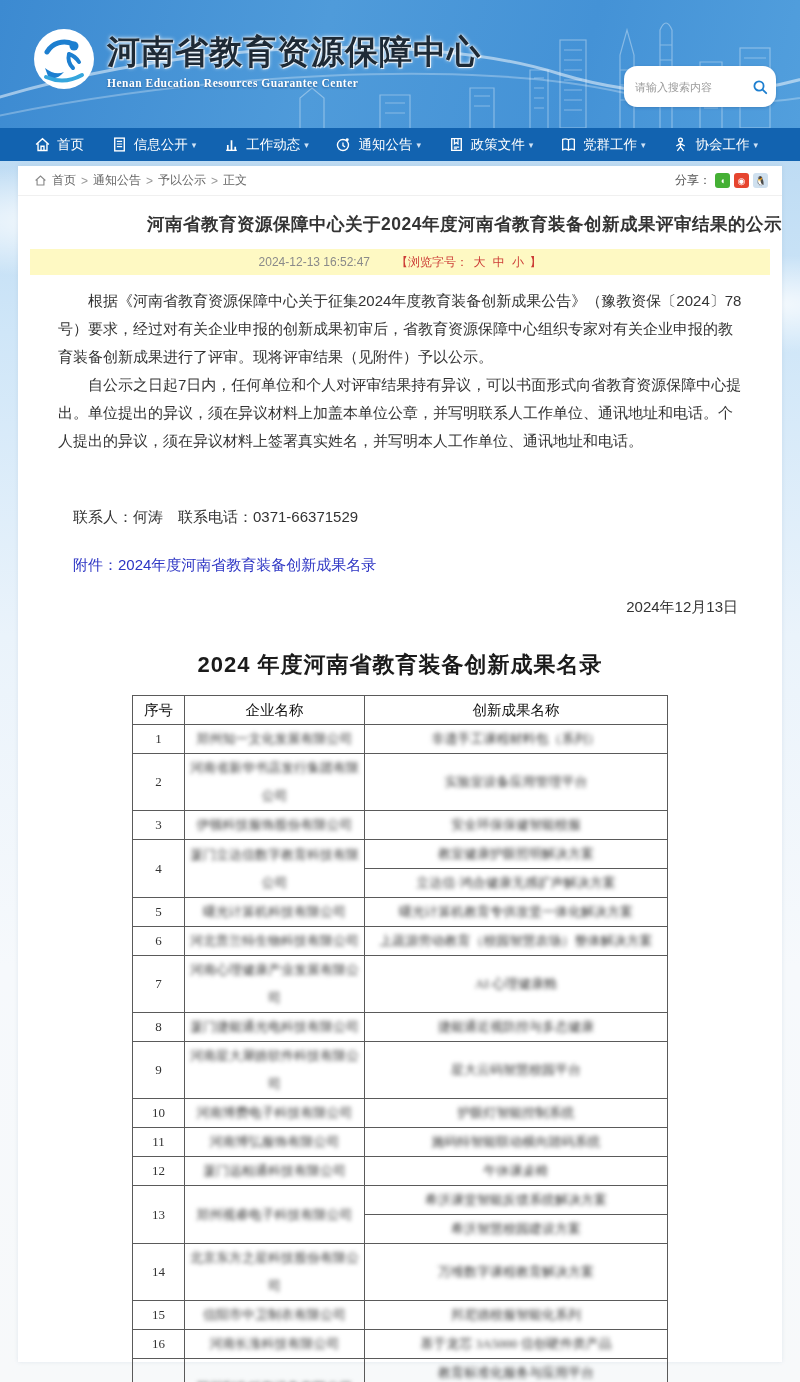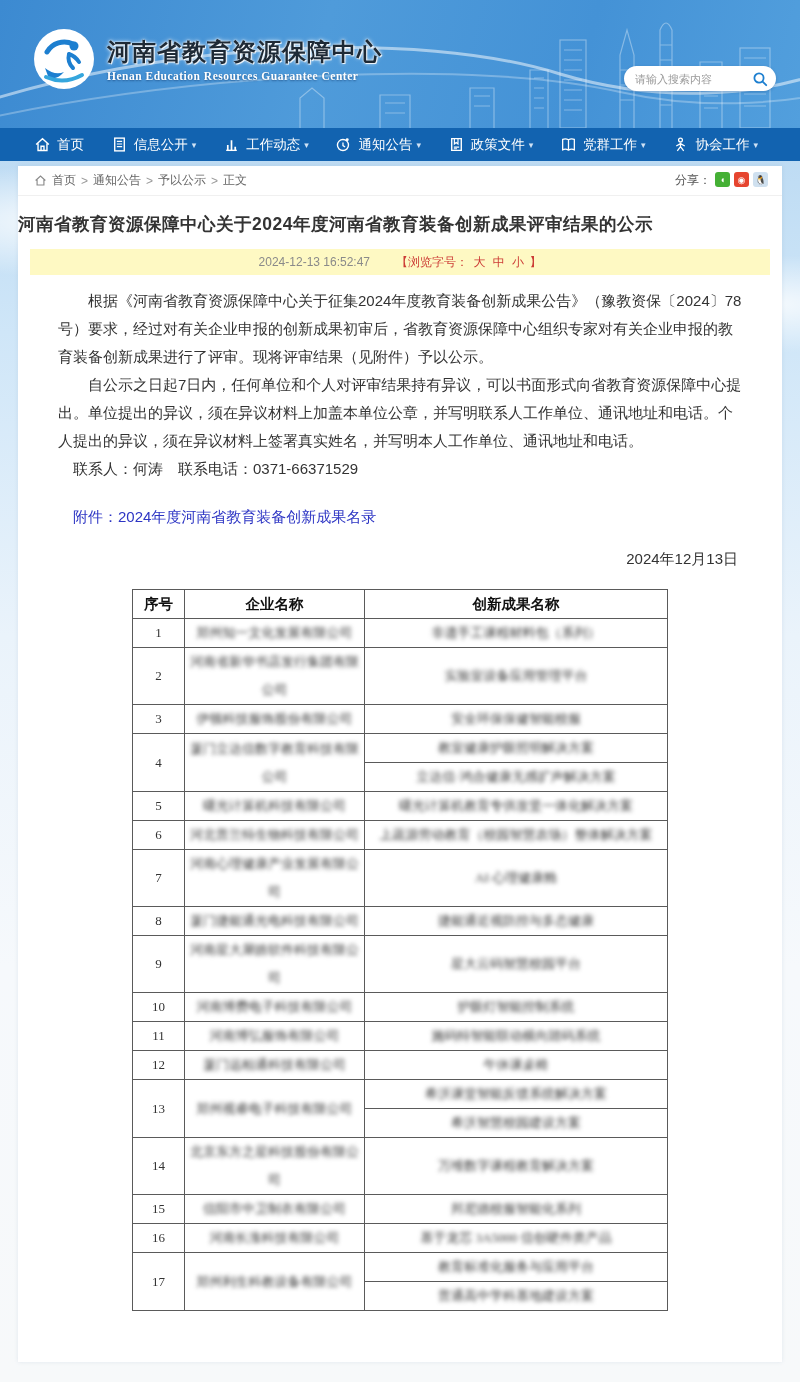"河南省教育资源保障中心" .brand-title { font-size: 24px -> 33px }
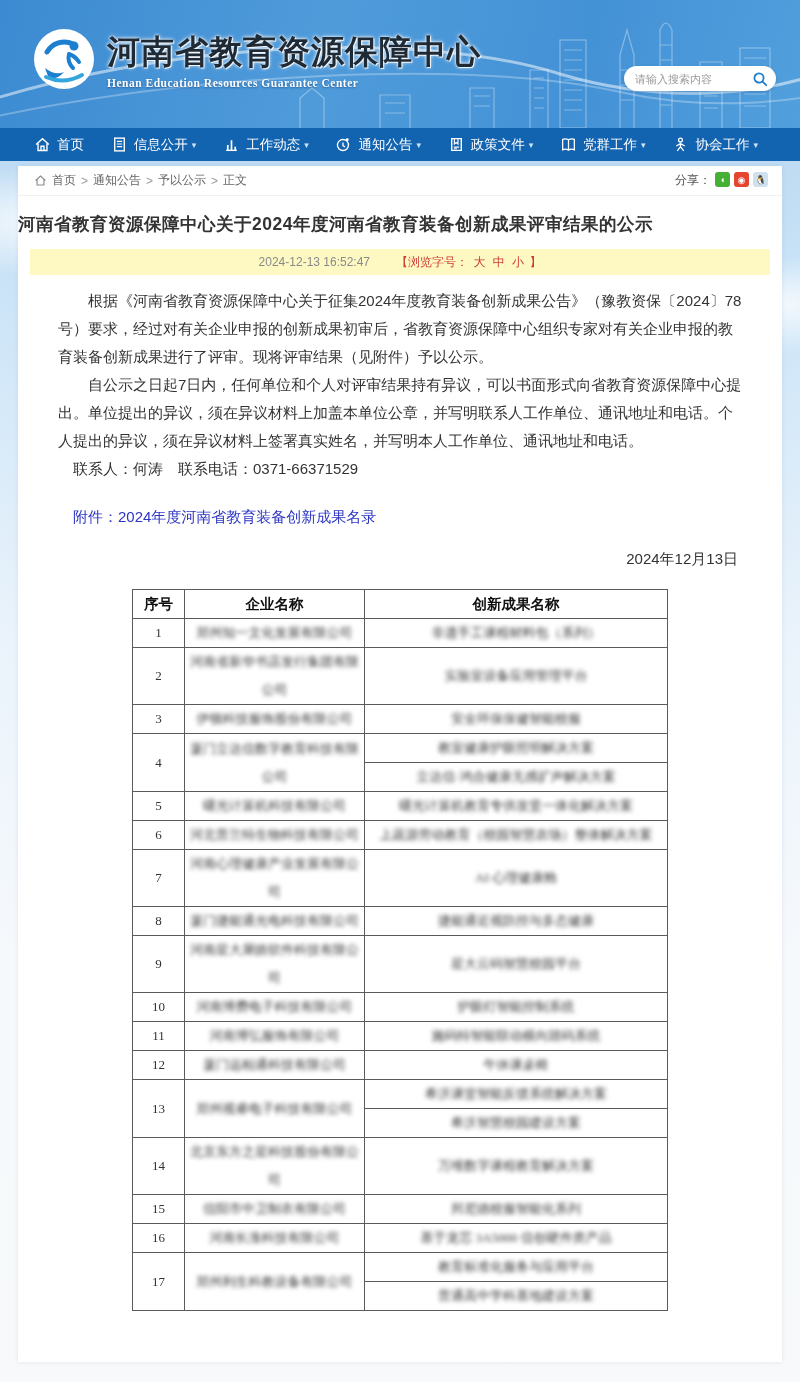"请输入搜索内容" .search-box { height: 25px -> 41px }
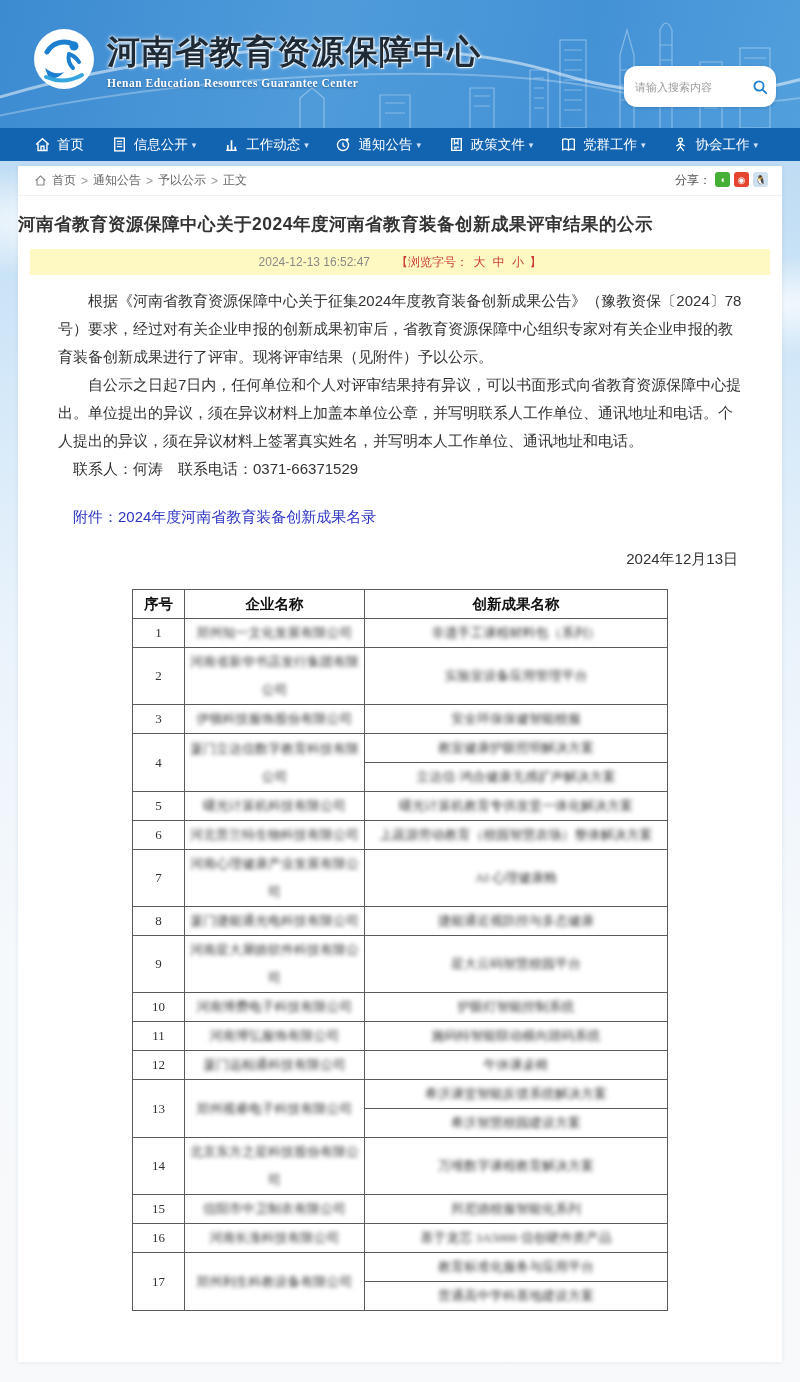"分享：" .share { align-items: flex-start -> center }
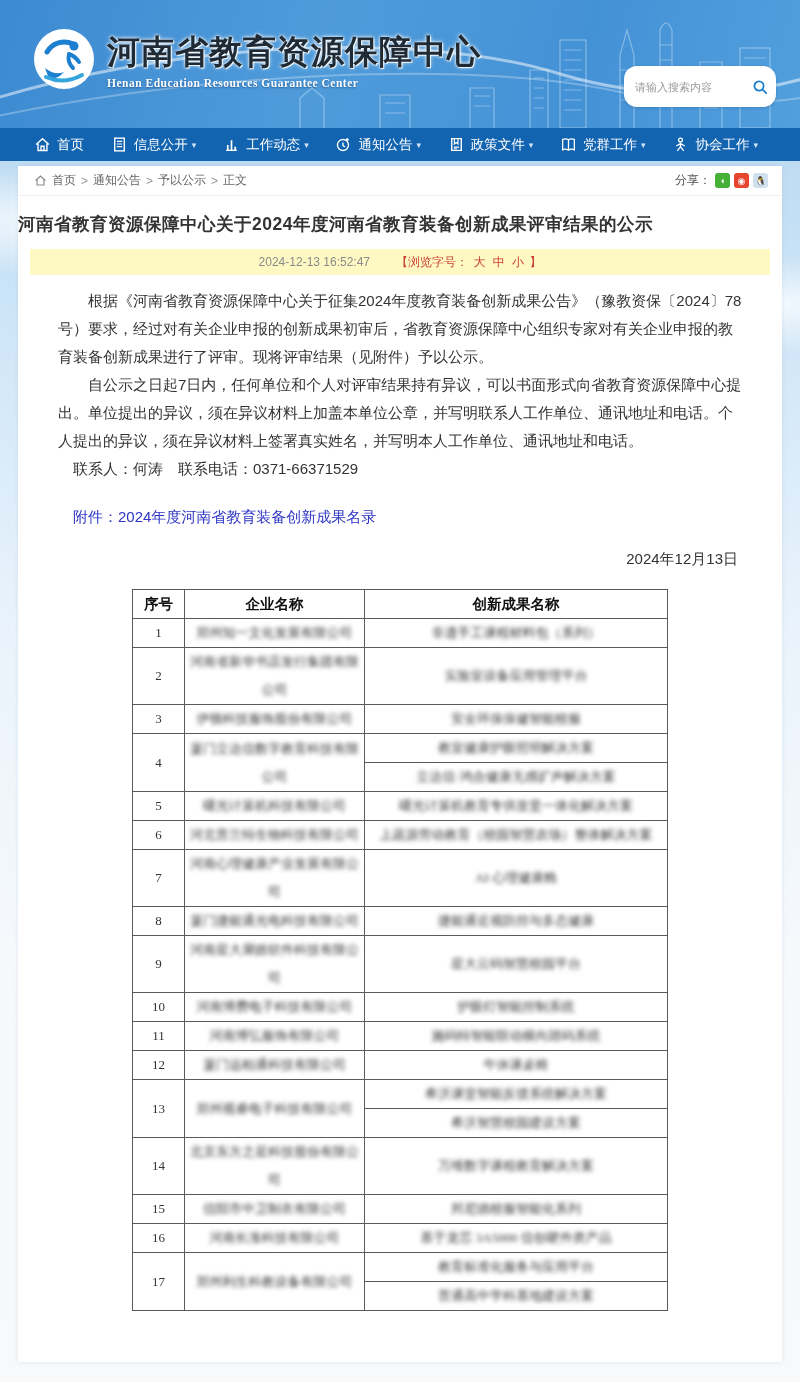"河南省教育资源保障中心关于2024年度河南省教育装备创新成果评审结果的公示" .art-title { text-align: left -> right }
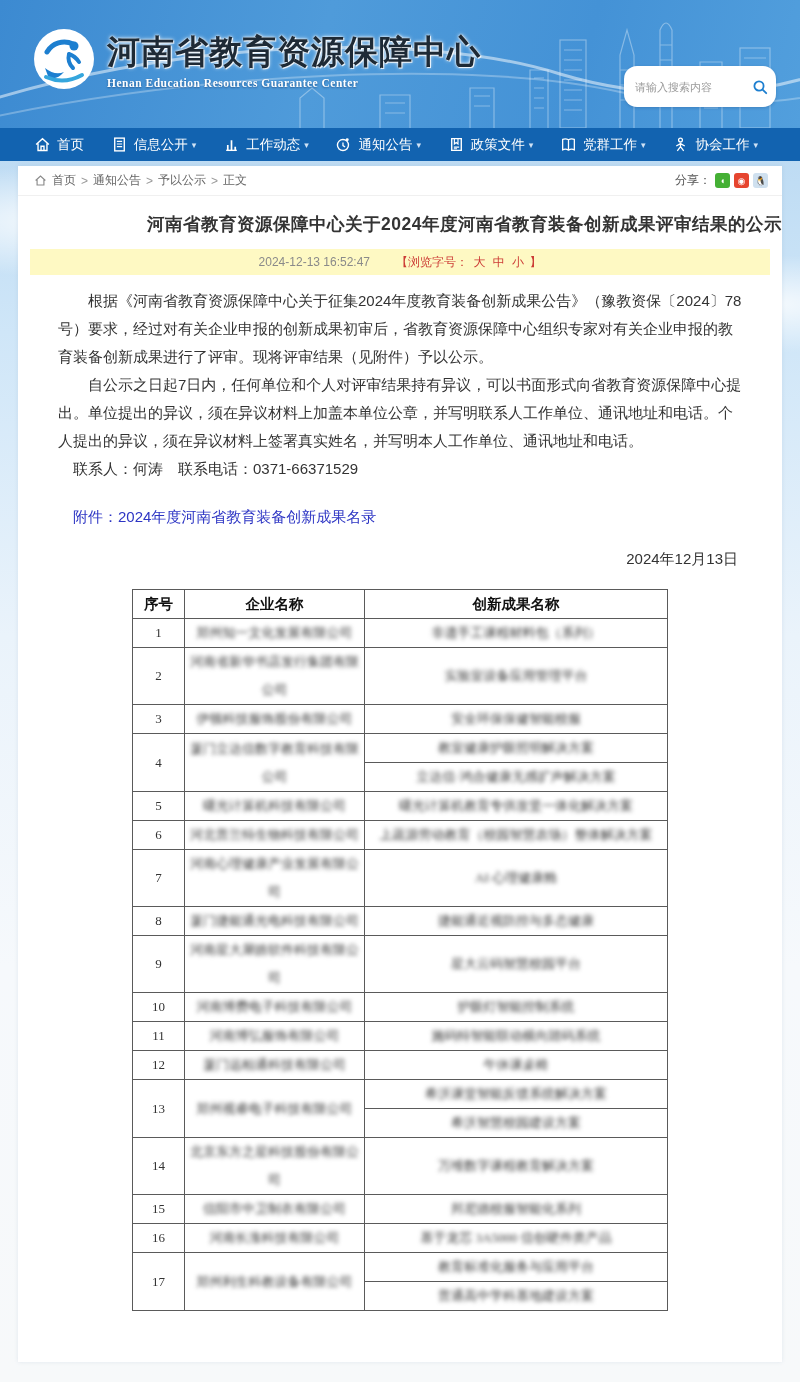"联系人：何涛 联系电话：0371-66371529" .art-body p.indent1 { margin-top: none -> 48px }
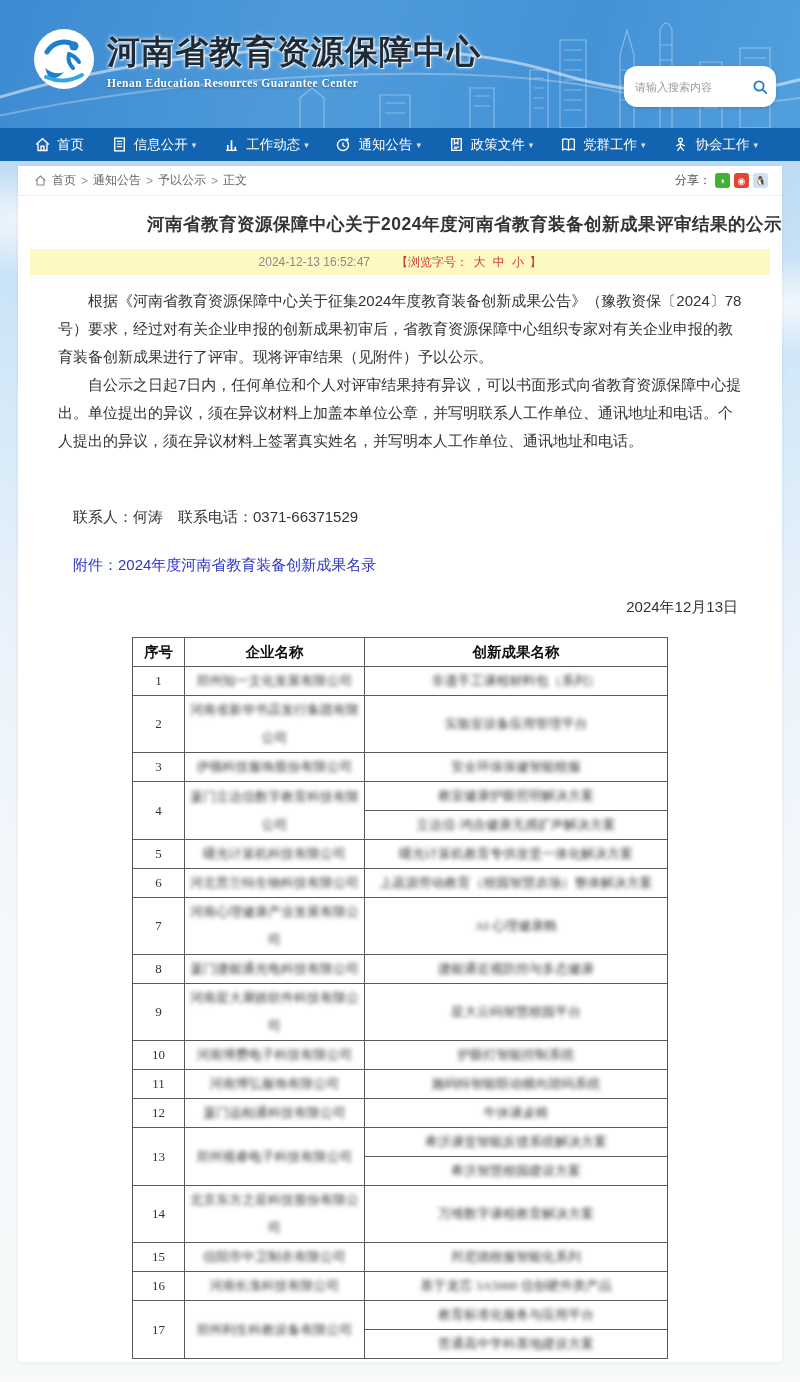"2024 年度河南省教育装备创新成果名录" div.doc-title { html: none -> <div>2024 年度河南省教育装备创新成果名录</div> }
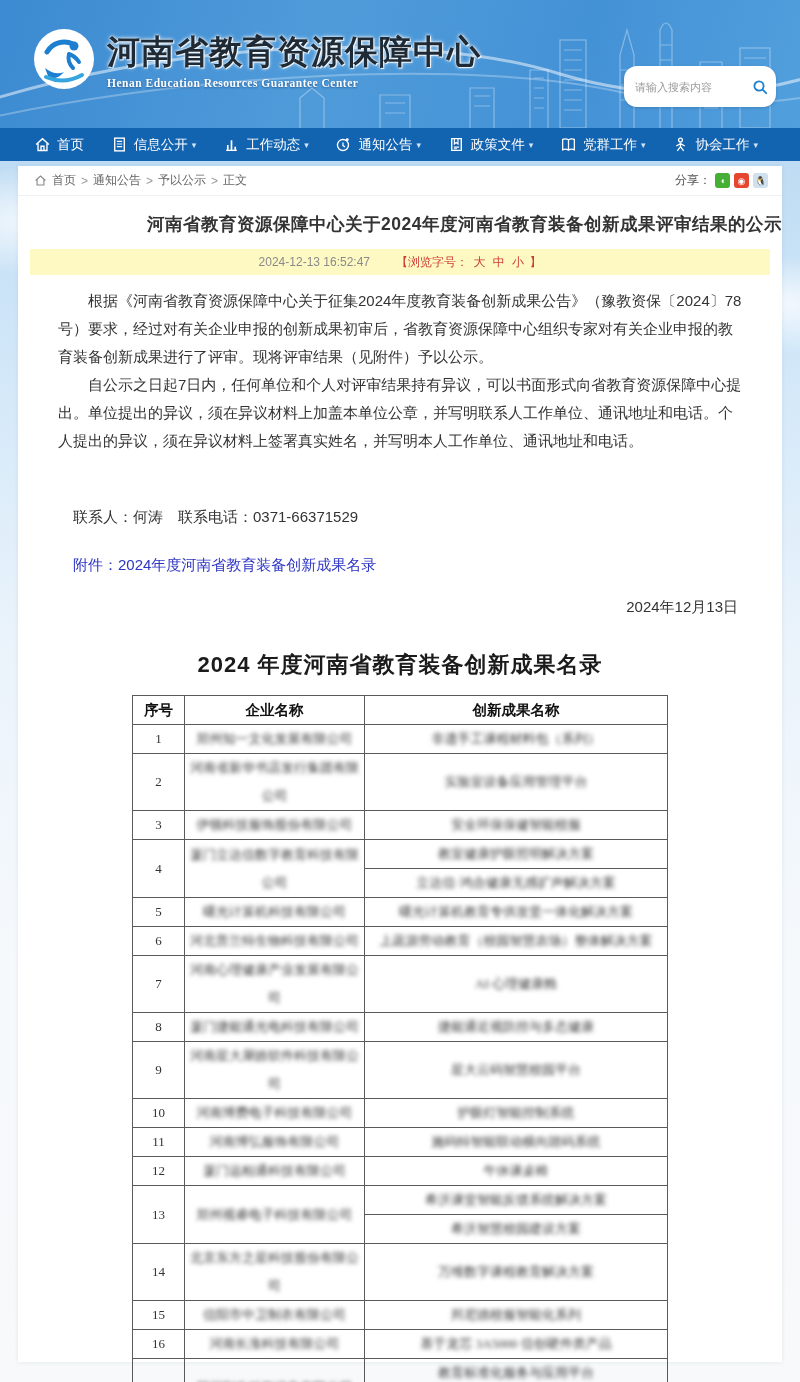"序号" table.result th { font-weight: bold -> normal }
